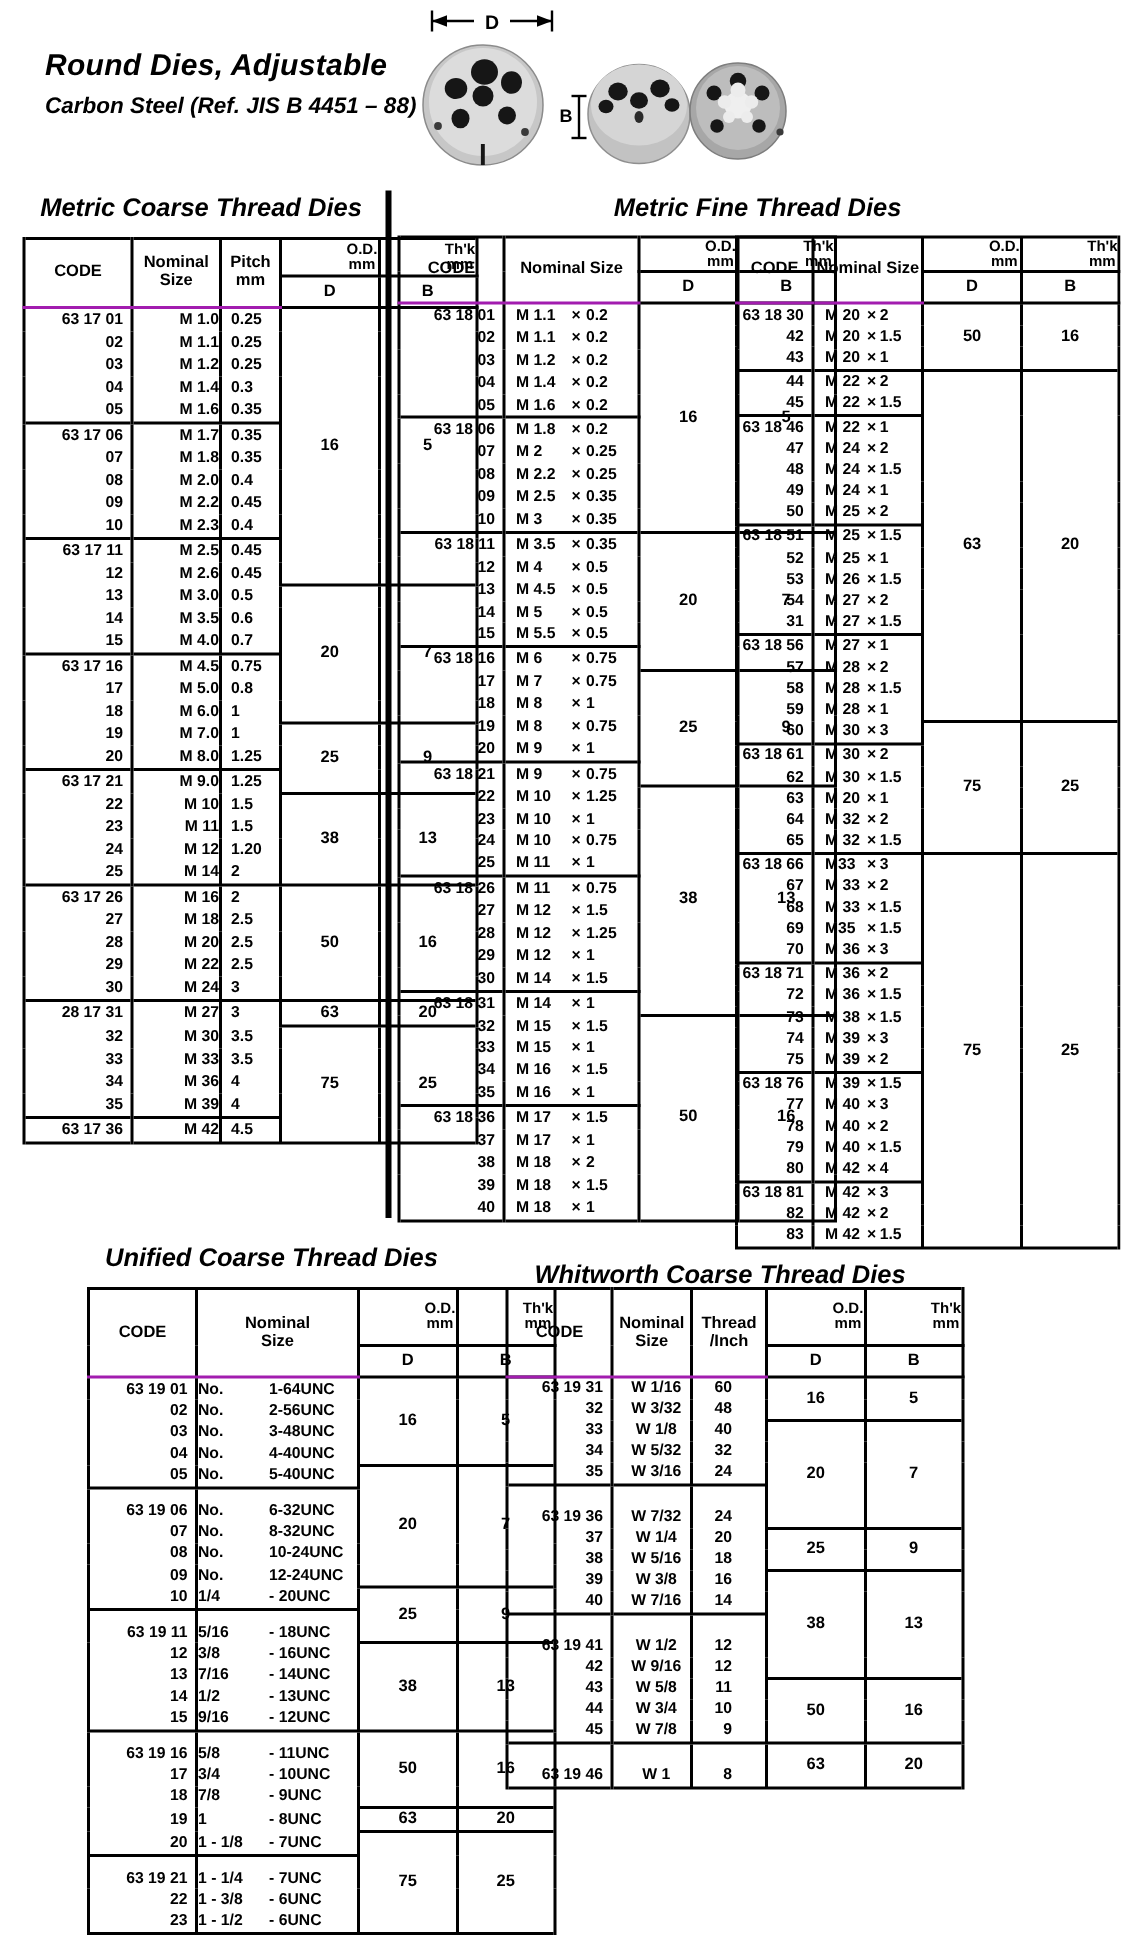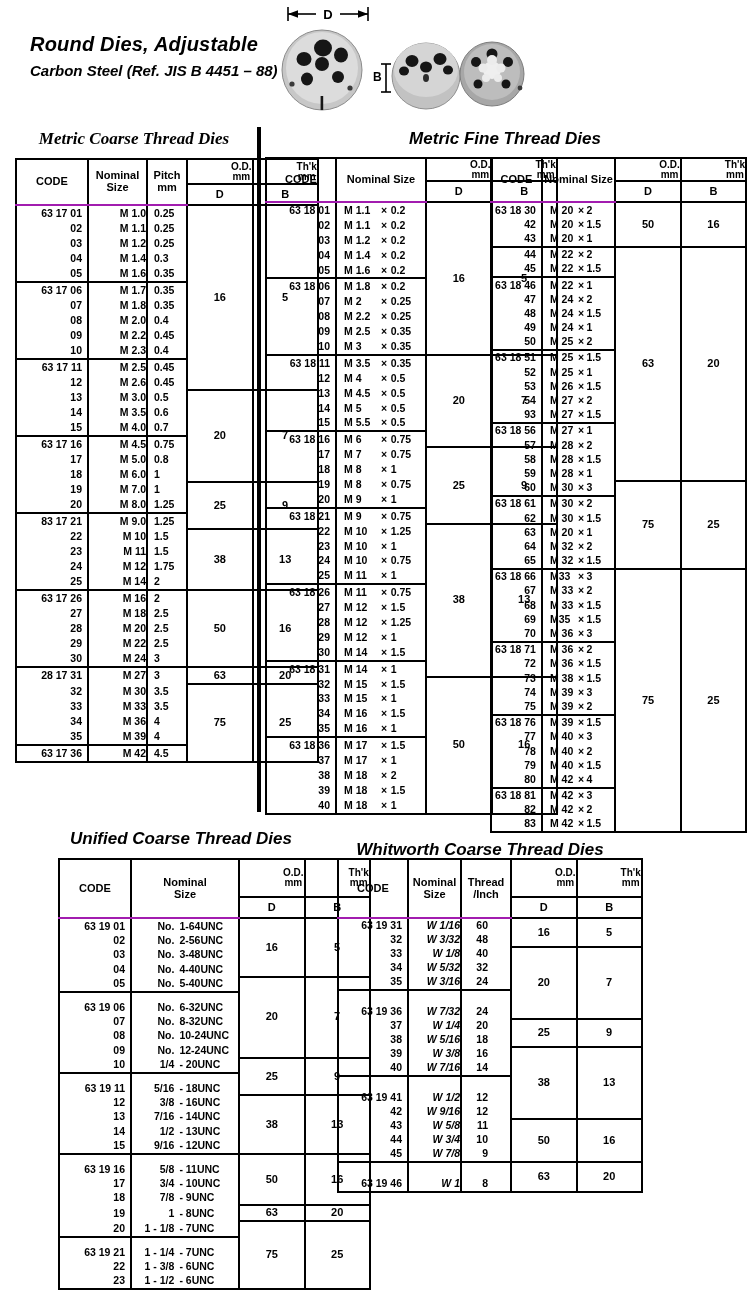"Metric Coarse Thread Dies" #t-coarse-title { font-family: Liberation Serif, serif -> none }
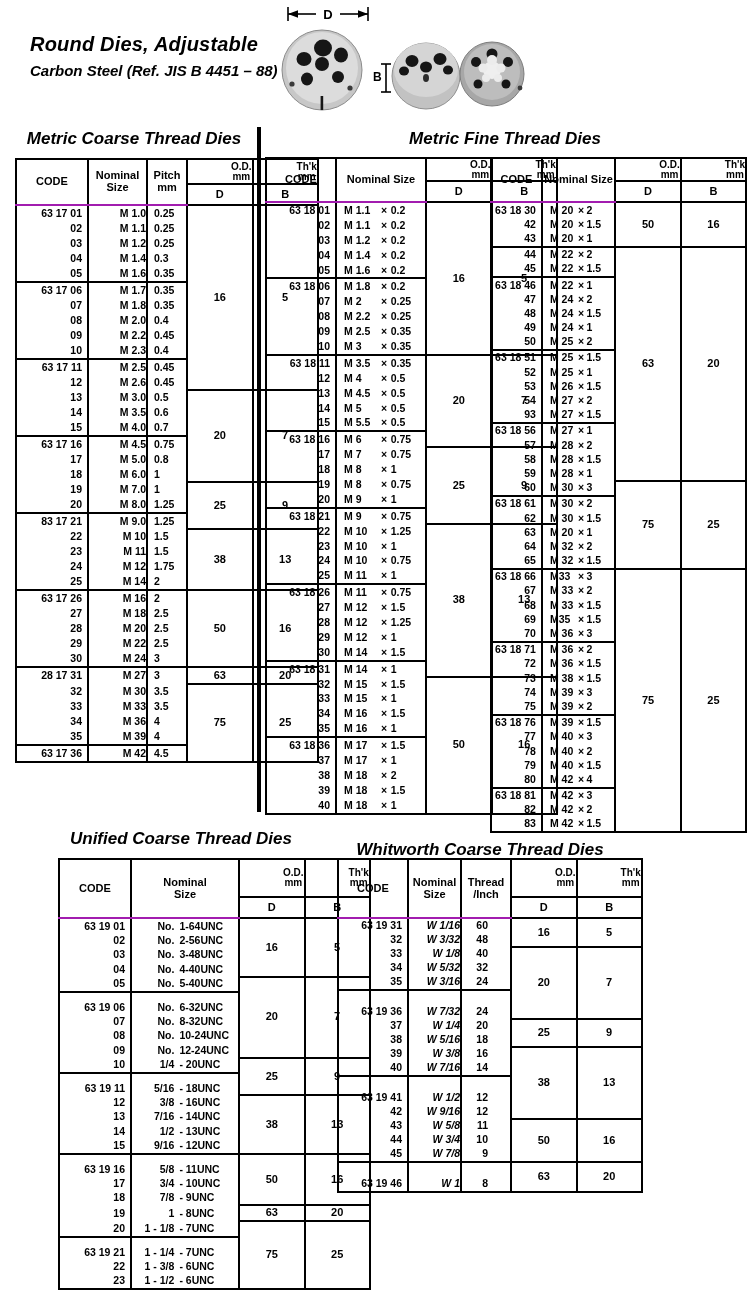"93" td.c-code { text: 93 -> 31 }
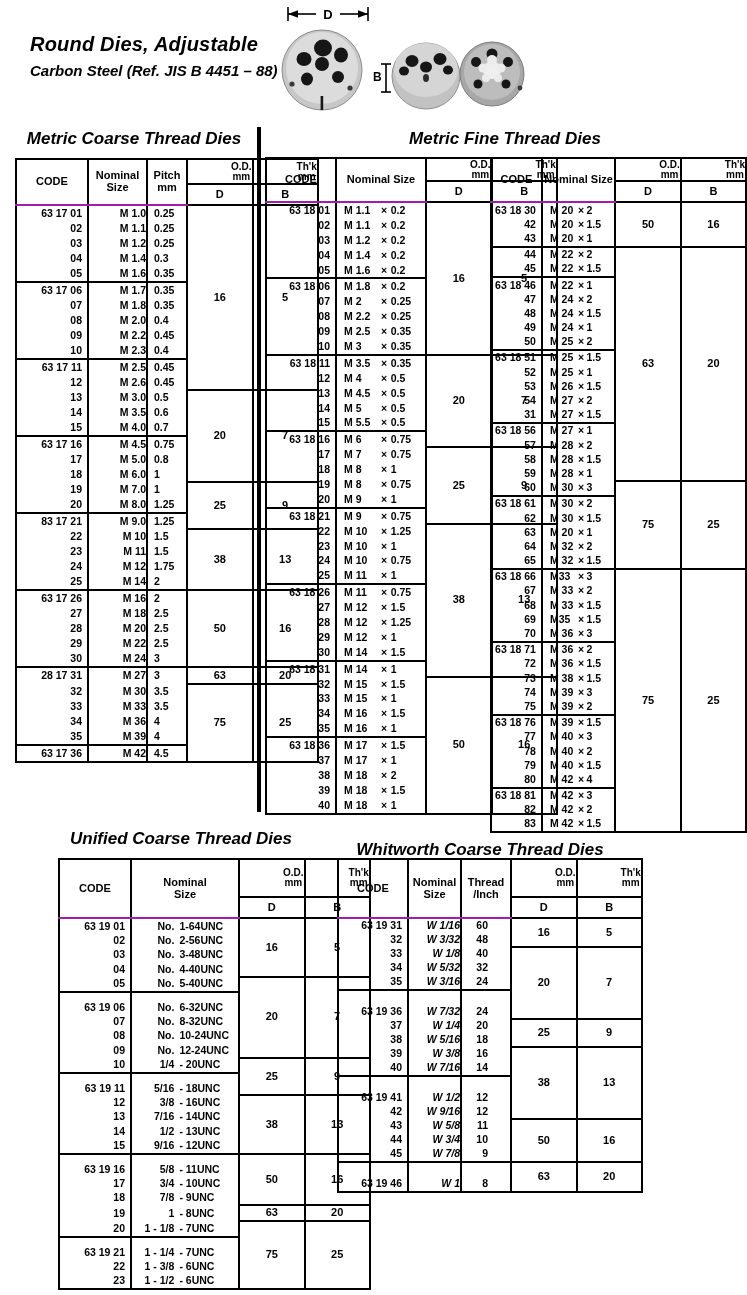"83 17 21" td.c-code { text: 83 -> 63 }
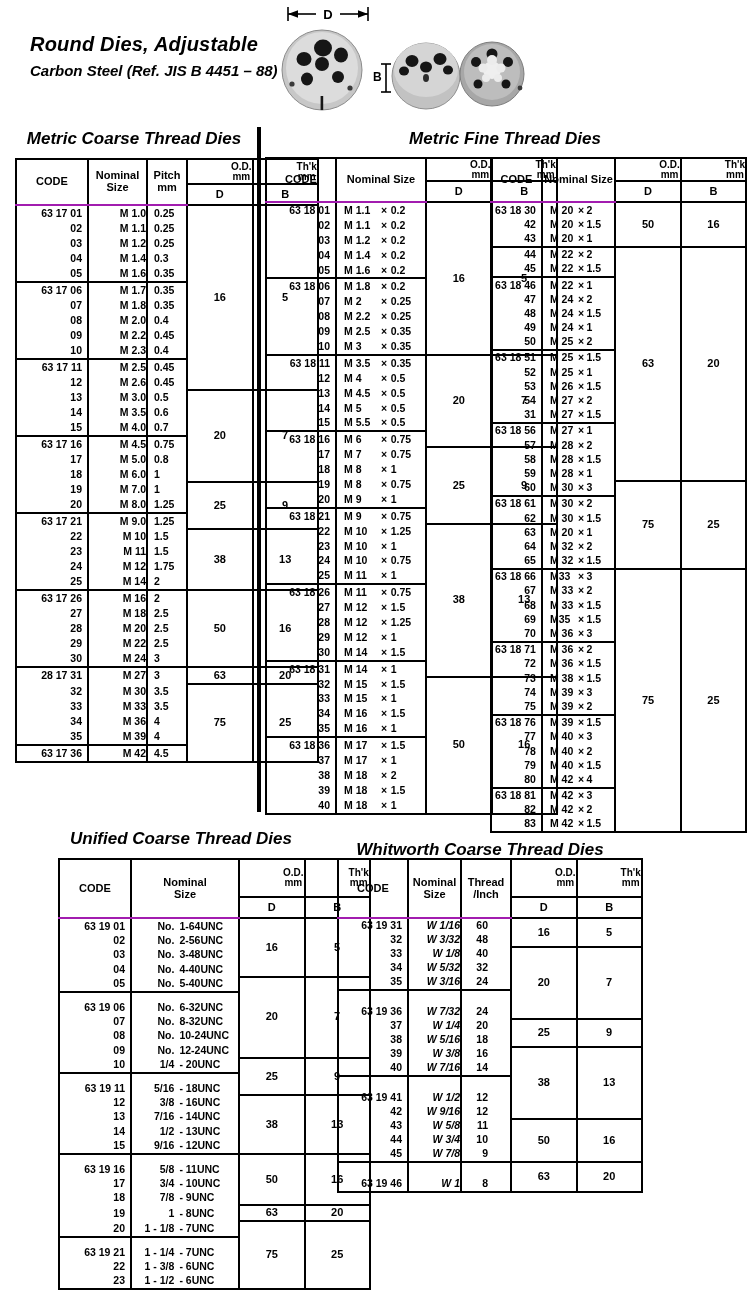"1.75" td.c-pitch { text: 1.75 -> 1.20 }
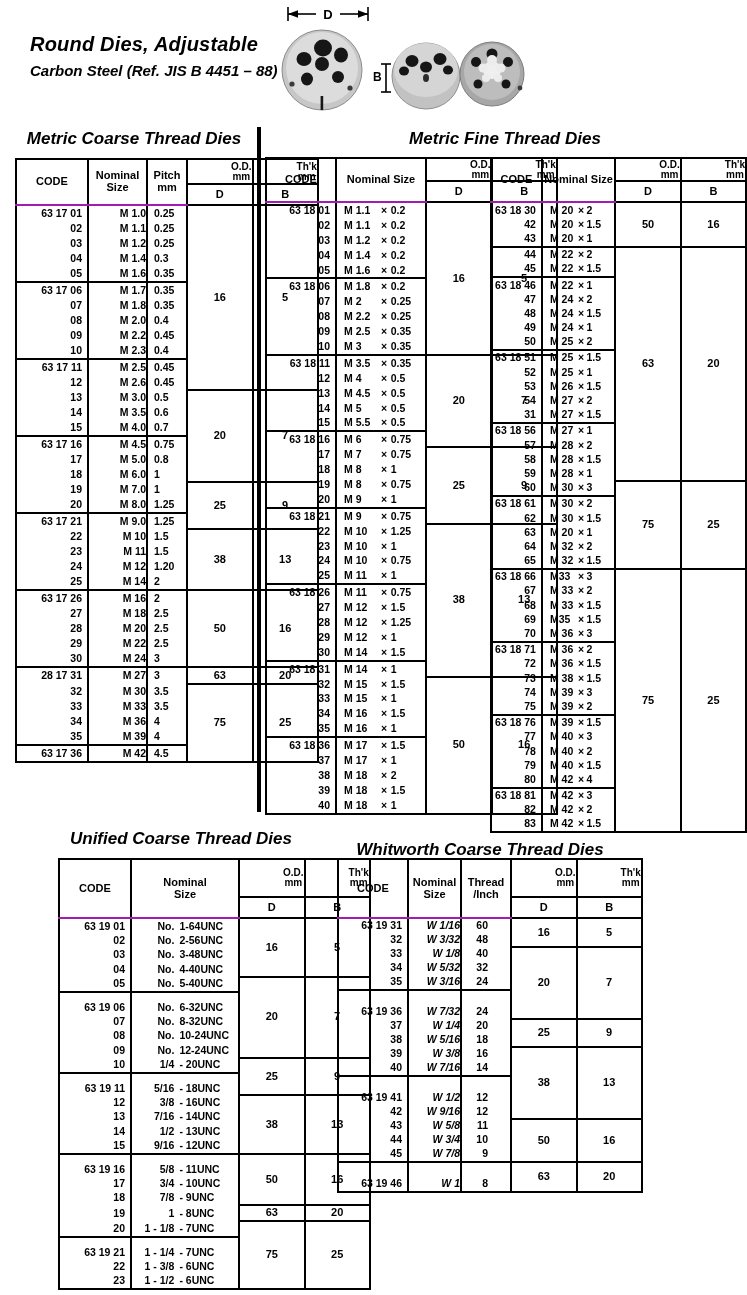"No." .su-l { text-align: right -> none }
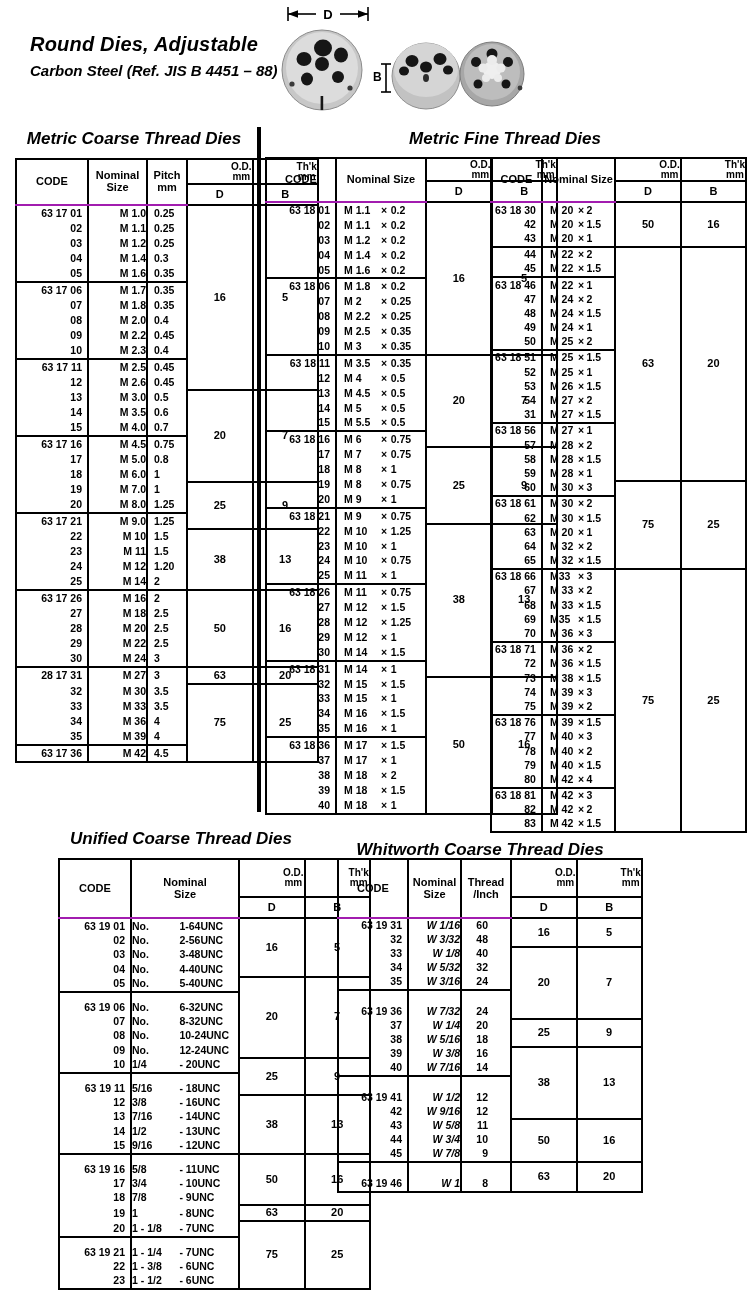"W 1/16" .cat td.c-sizew { font-style: italic -> none; text-align: right -> center }
